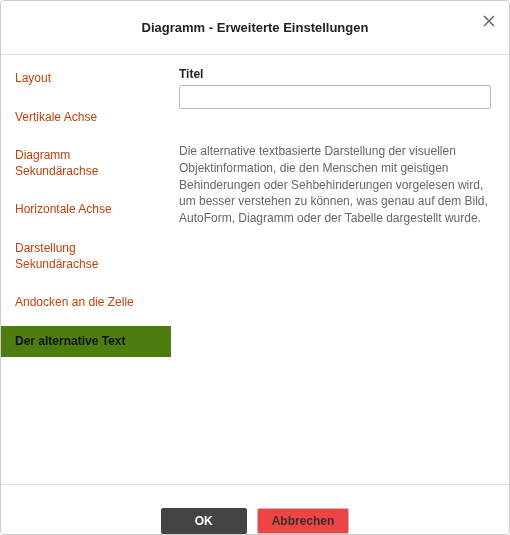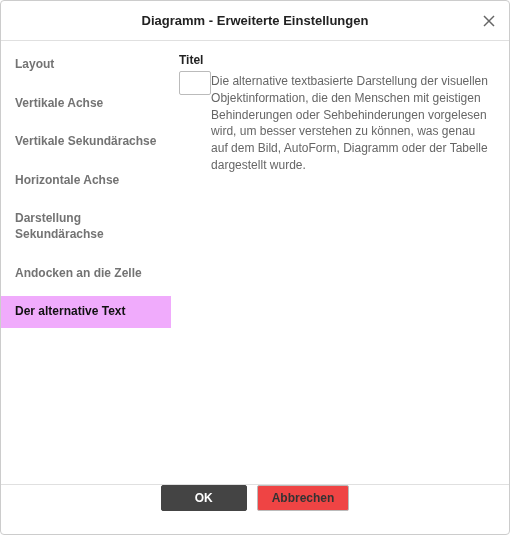"Diagramm - Erweiterte Einstellungen" .titlebar { height: 40px -> 54px }
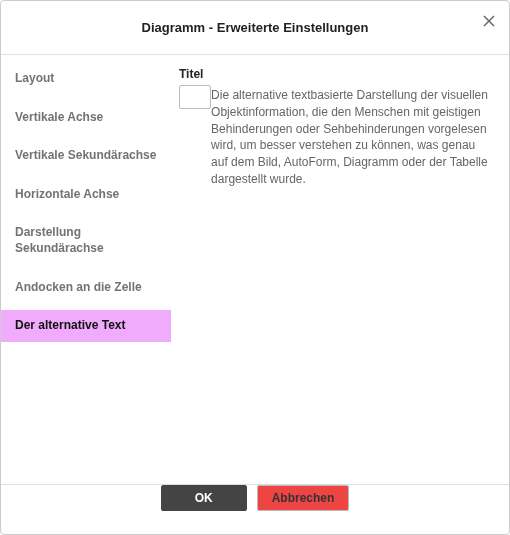"Layout" .sidebar-item { color: #737373 -> #c2410c; font-weight: bold -> none }
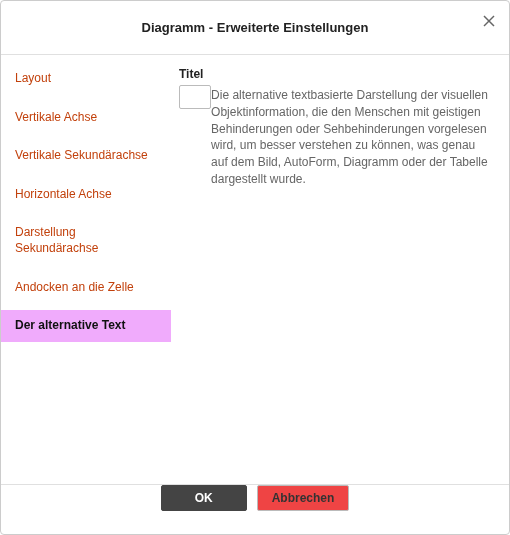"Titel" .content { flex-direction: row -> column }
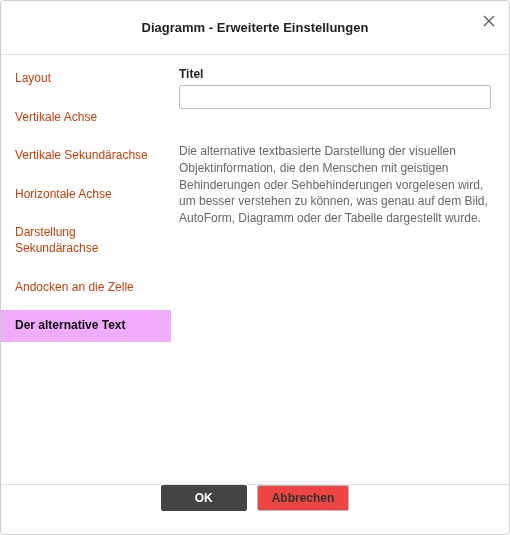"Vertikale Sekundärachse" span { text: Vertikale -> Diagramm }
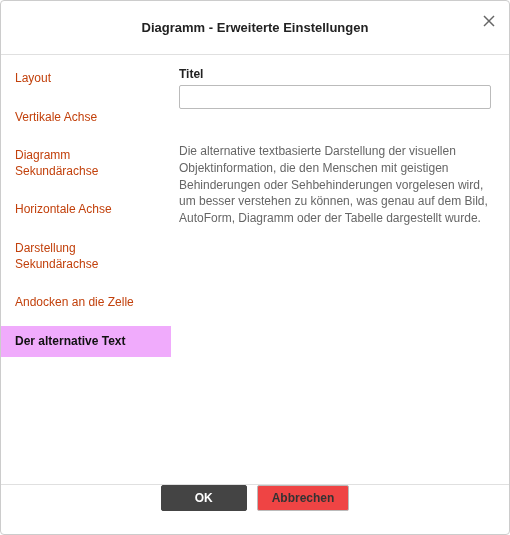"Der alternative Text" .sidebar-item.selected { background: #f0abfc -> #4d7c0f }
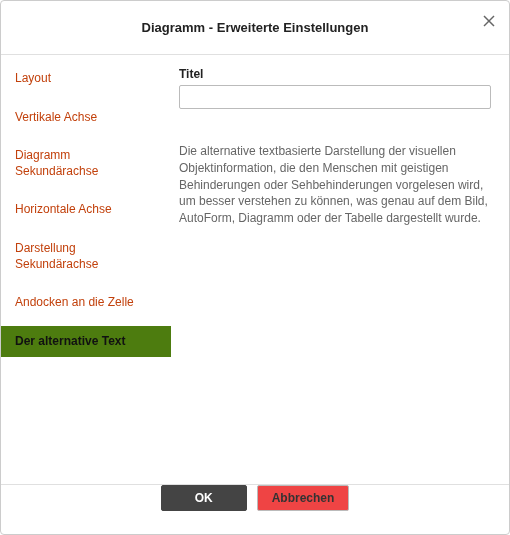"OK" .footer { align-items: flex-start -> flex-end }
